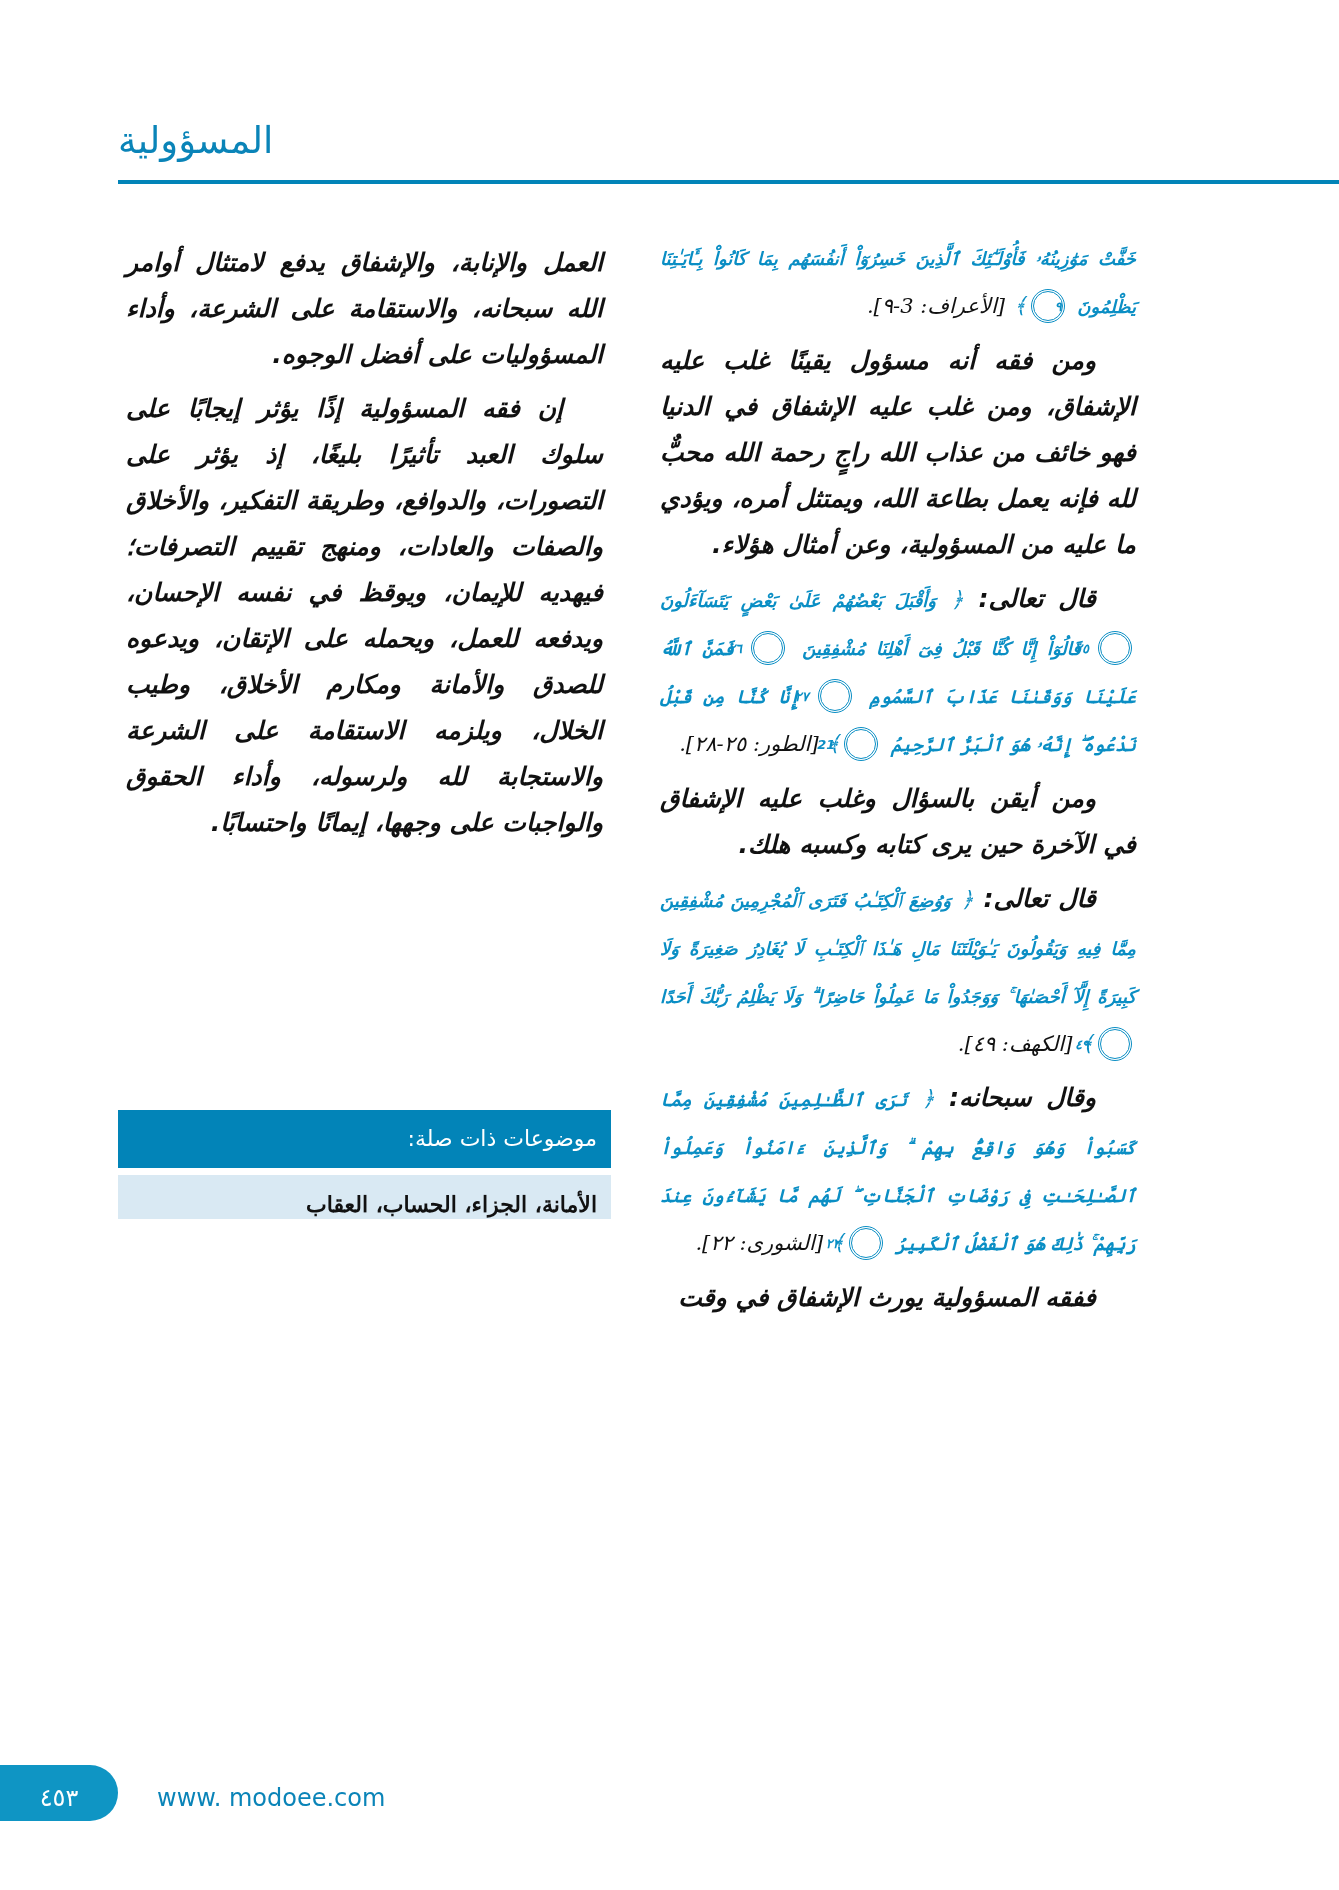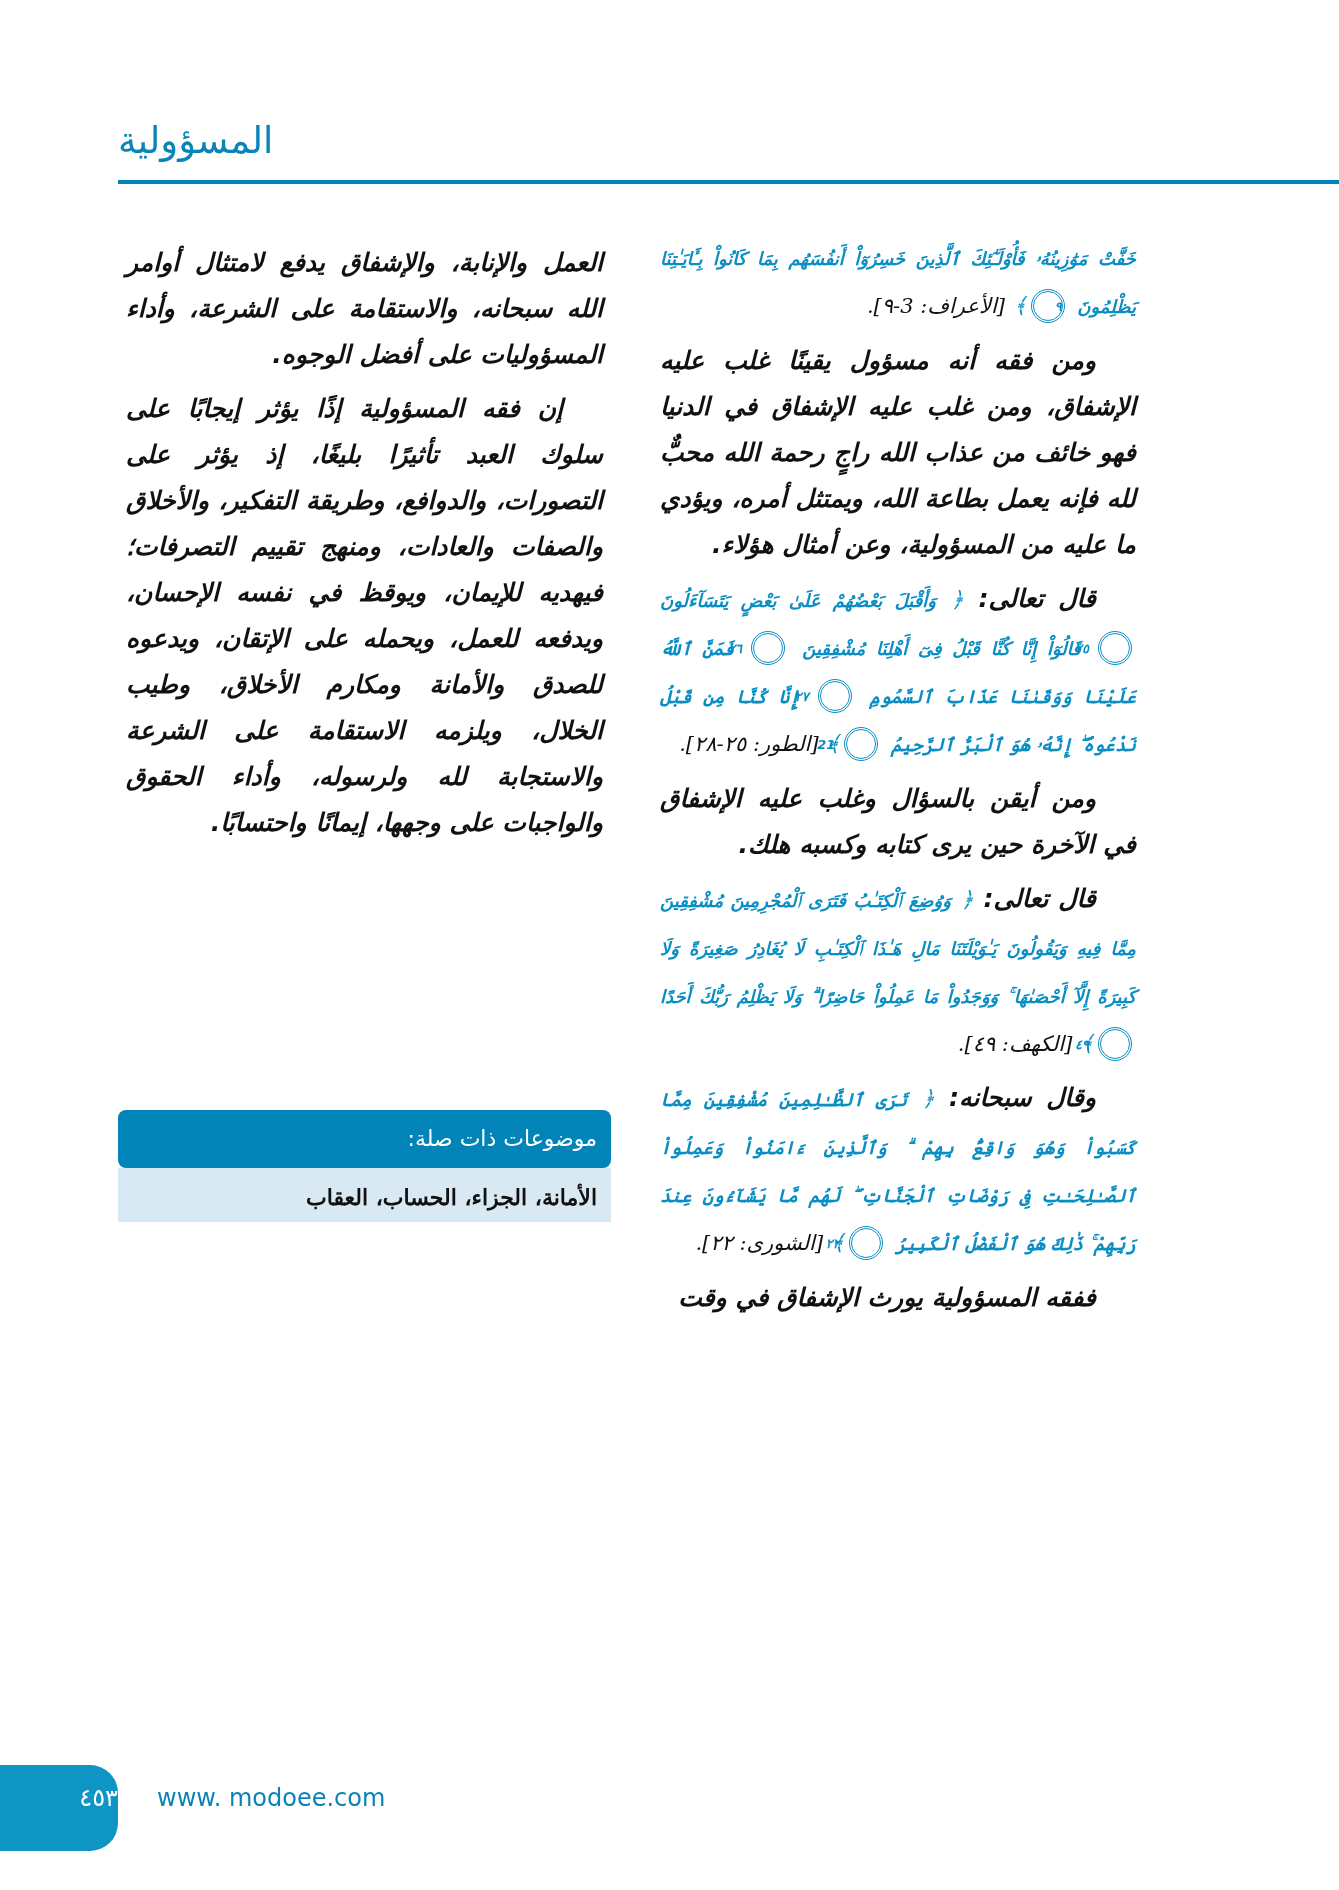"موضوعات ذات صلة:" .related-head { border-radius: 8px -> none }
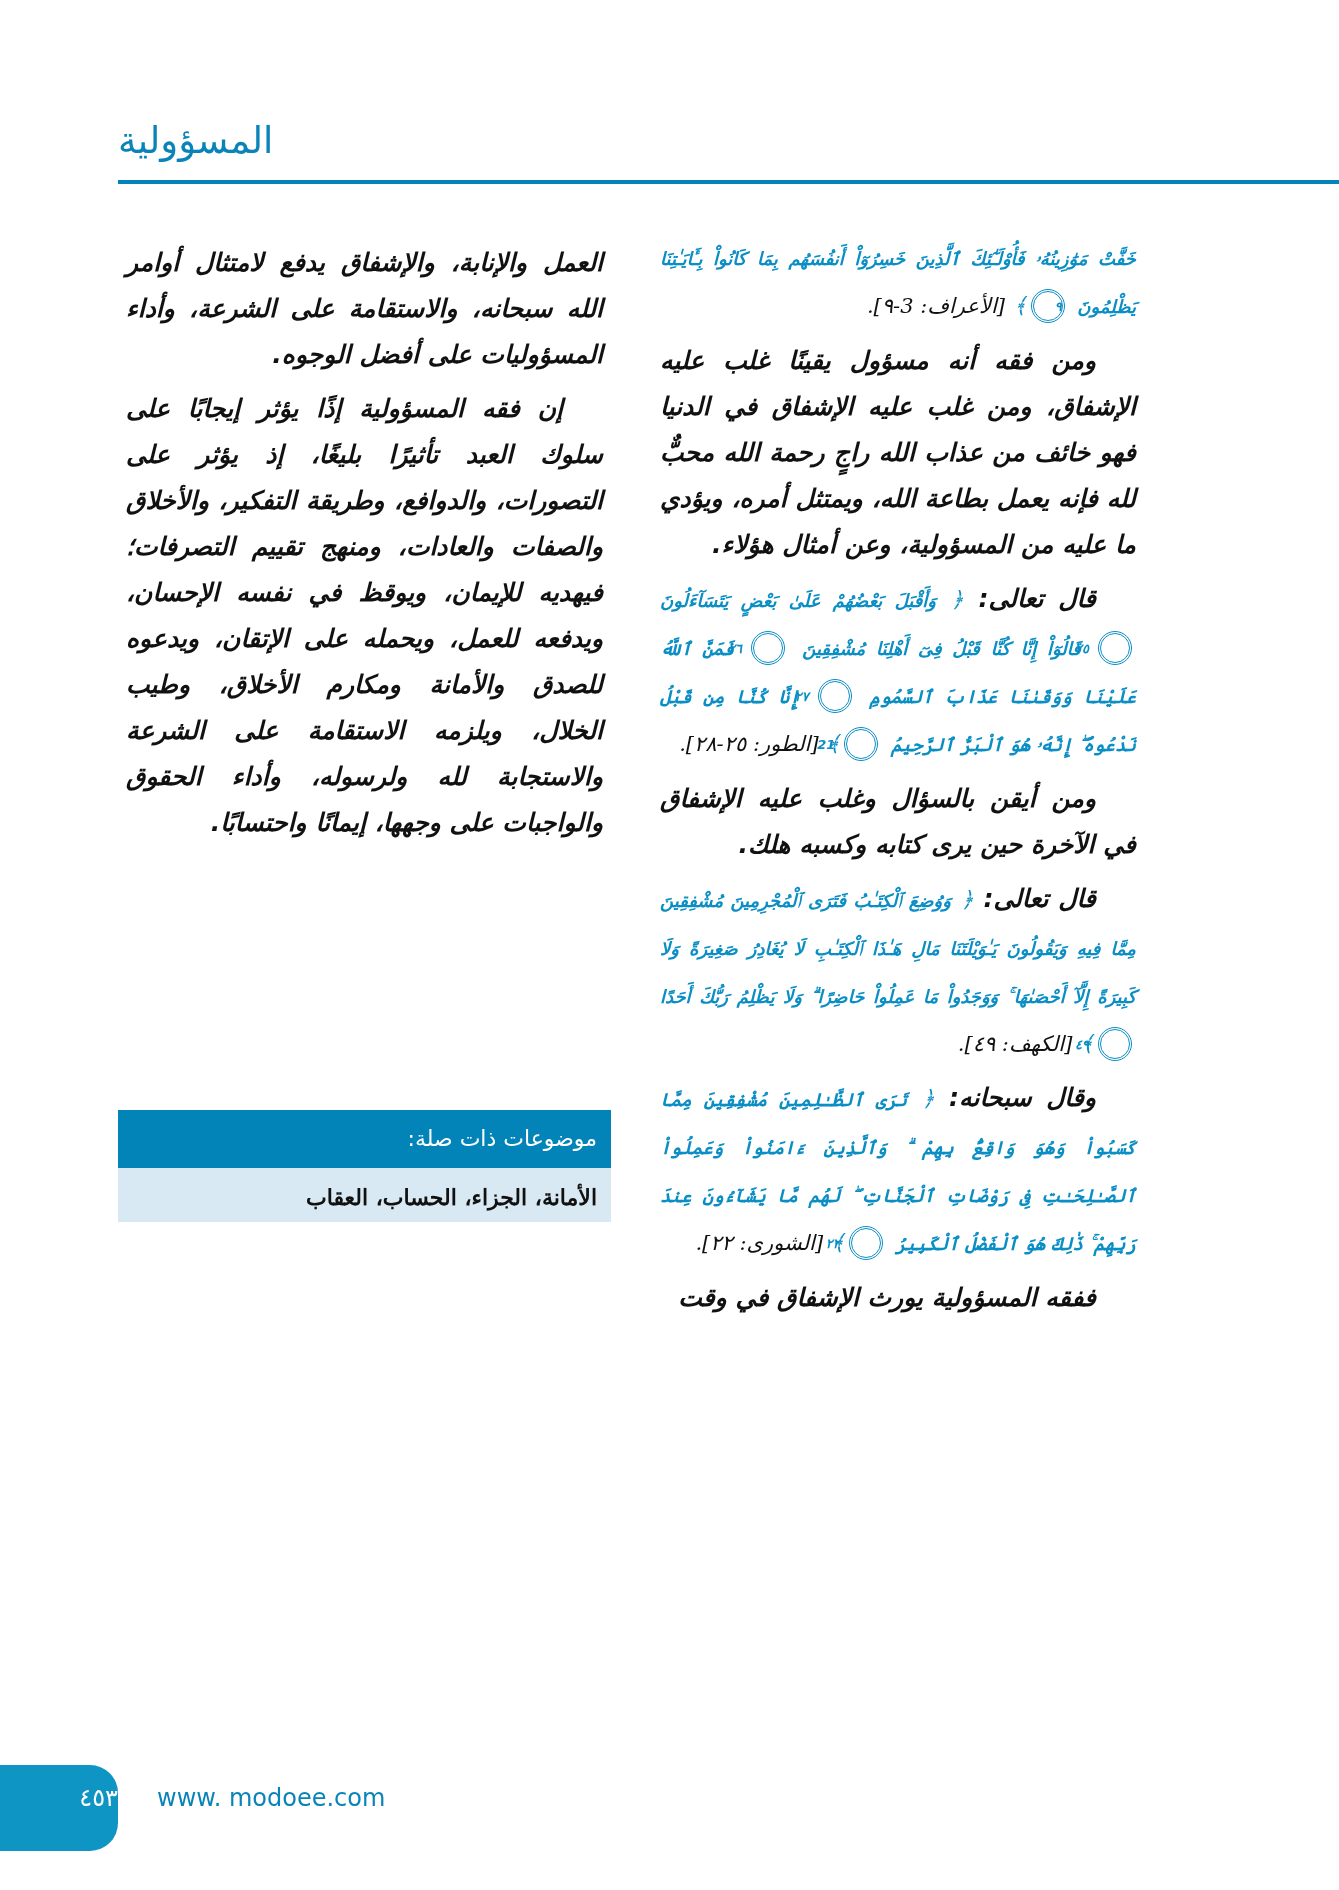"الأمانة، الجزاء، الحساب، العقاب" .related-body { height: 54px -> 44px; margin-top: none -> 7px }
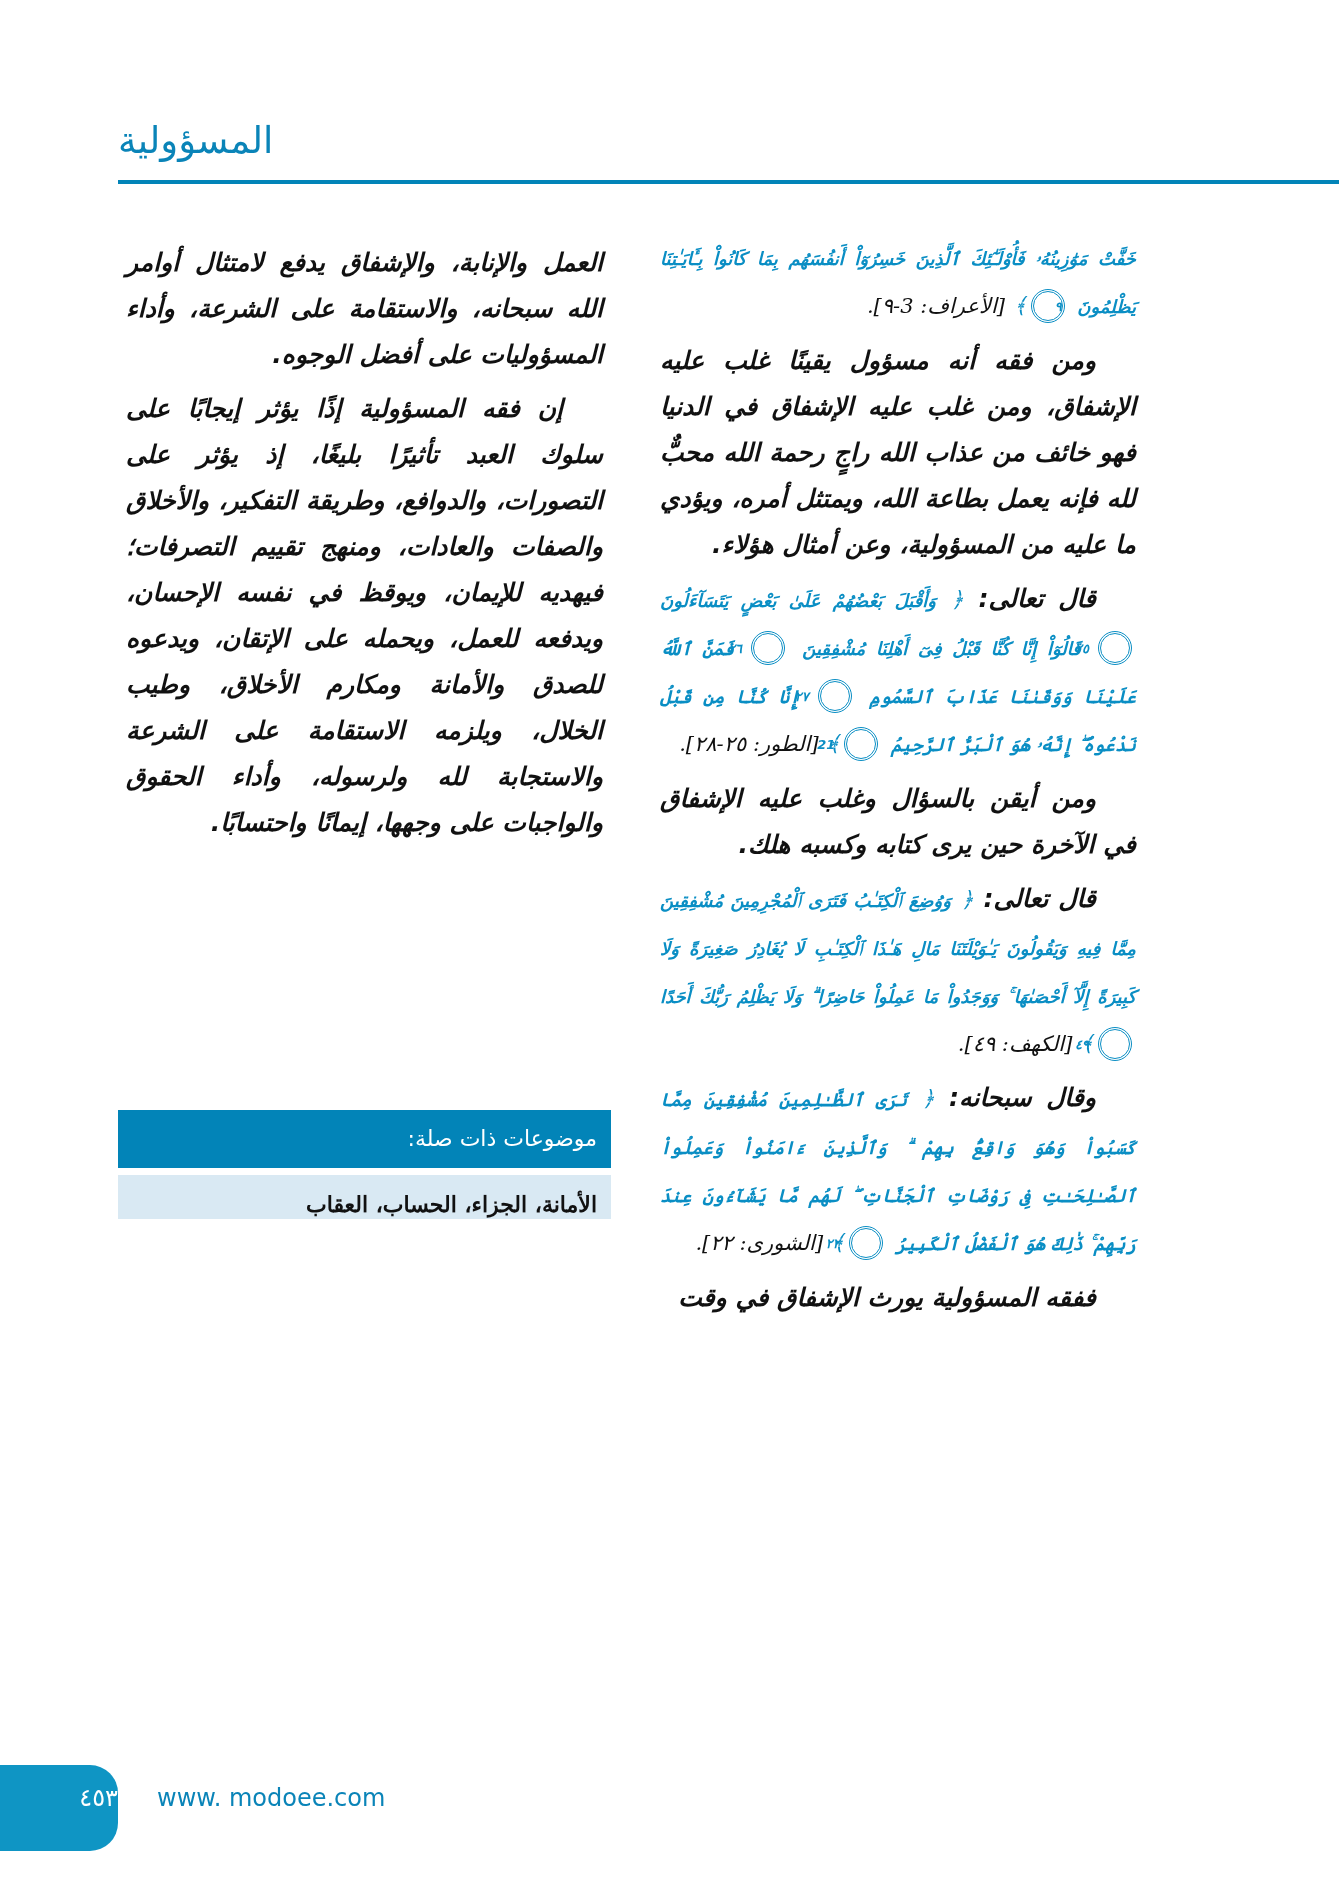"٤٥٣" .page-badge { height: 86px -> 56px; text-align: right -> center }
